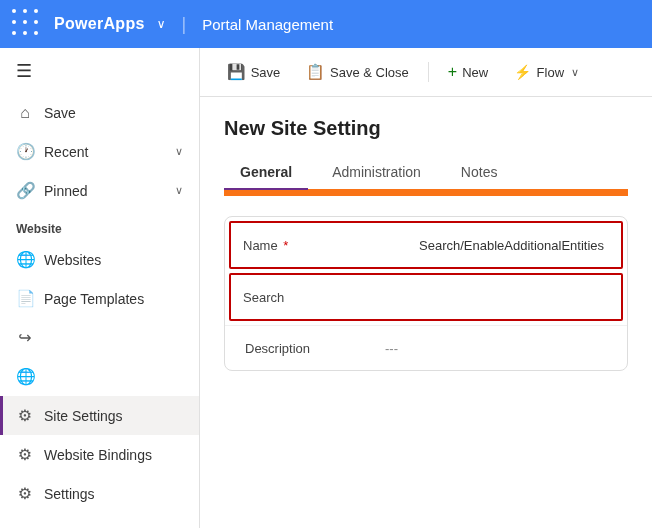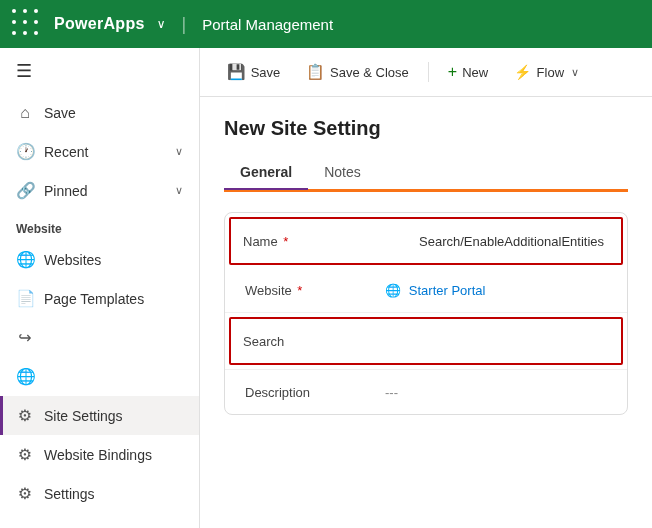"PowerApps" .top-bar { background: #15803d -> #3b82f6 }
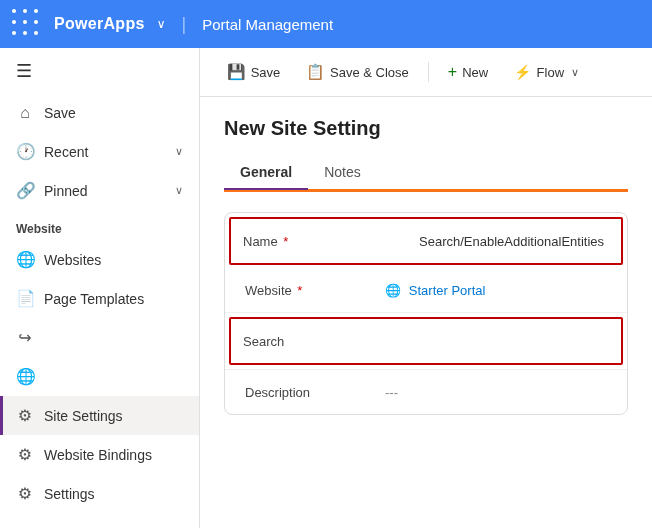"General" .tabs { border-bottom: 3px solid #f97316 -> 7px solid #f97316; gap: 0 -> 8px }
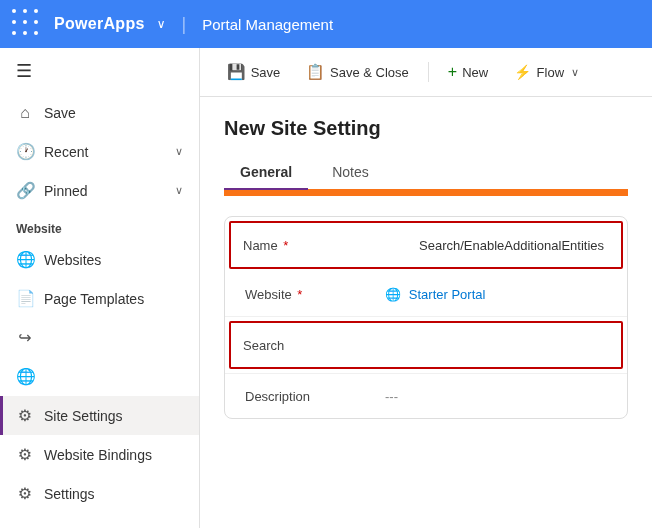"Administration" div.tab { html: none -> <div> <span>Administration</span> </div> }
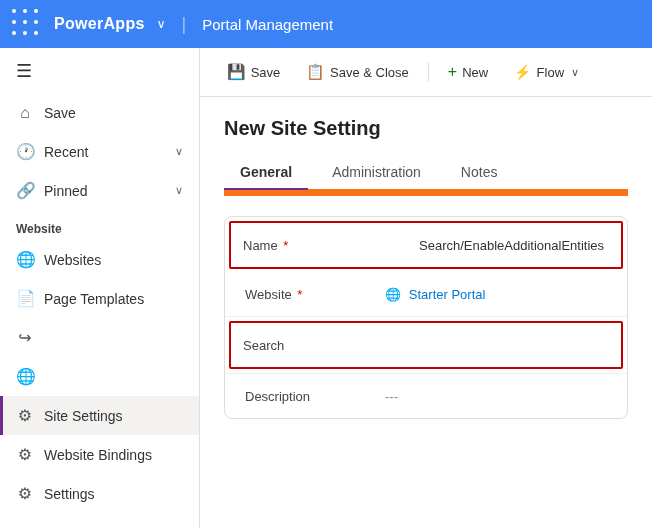"Website *" div.normal-form-row { html: <div> <div> <span>Website</span> <span>*</span> </div> <div> <span>🌐</span> <span>Starter Portal</span> </div> </div> -> none }
